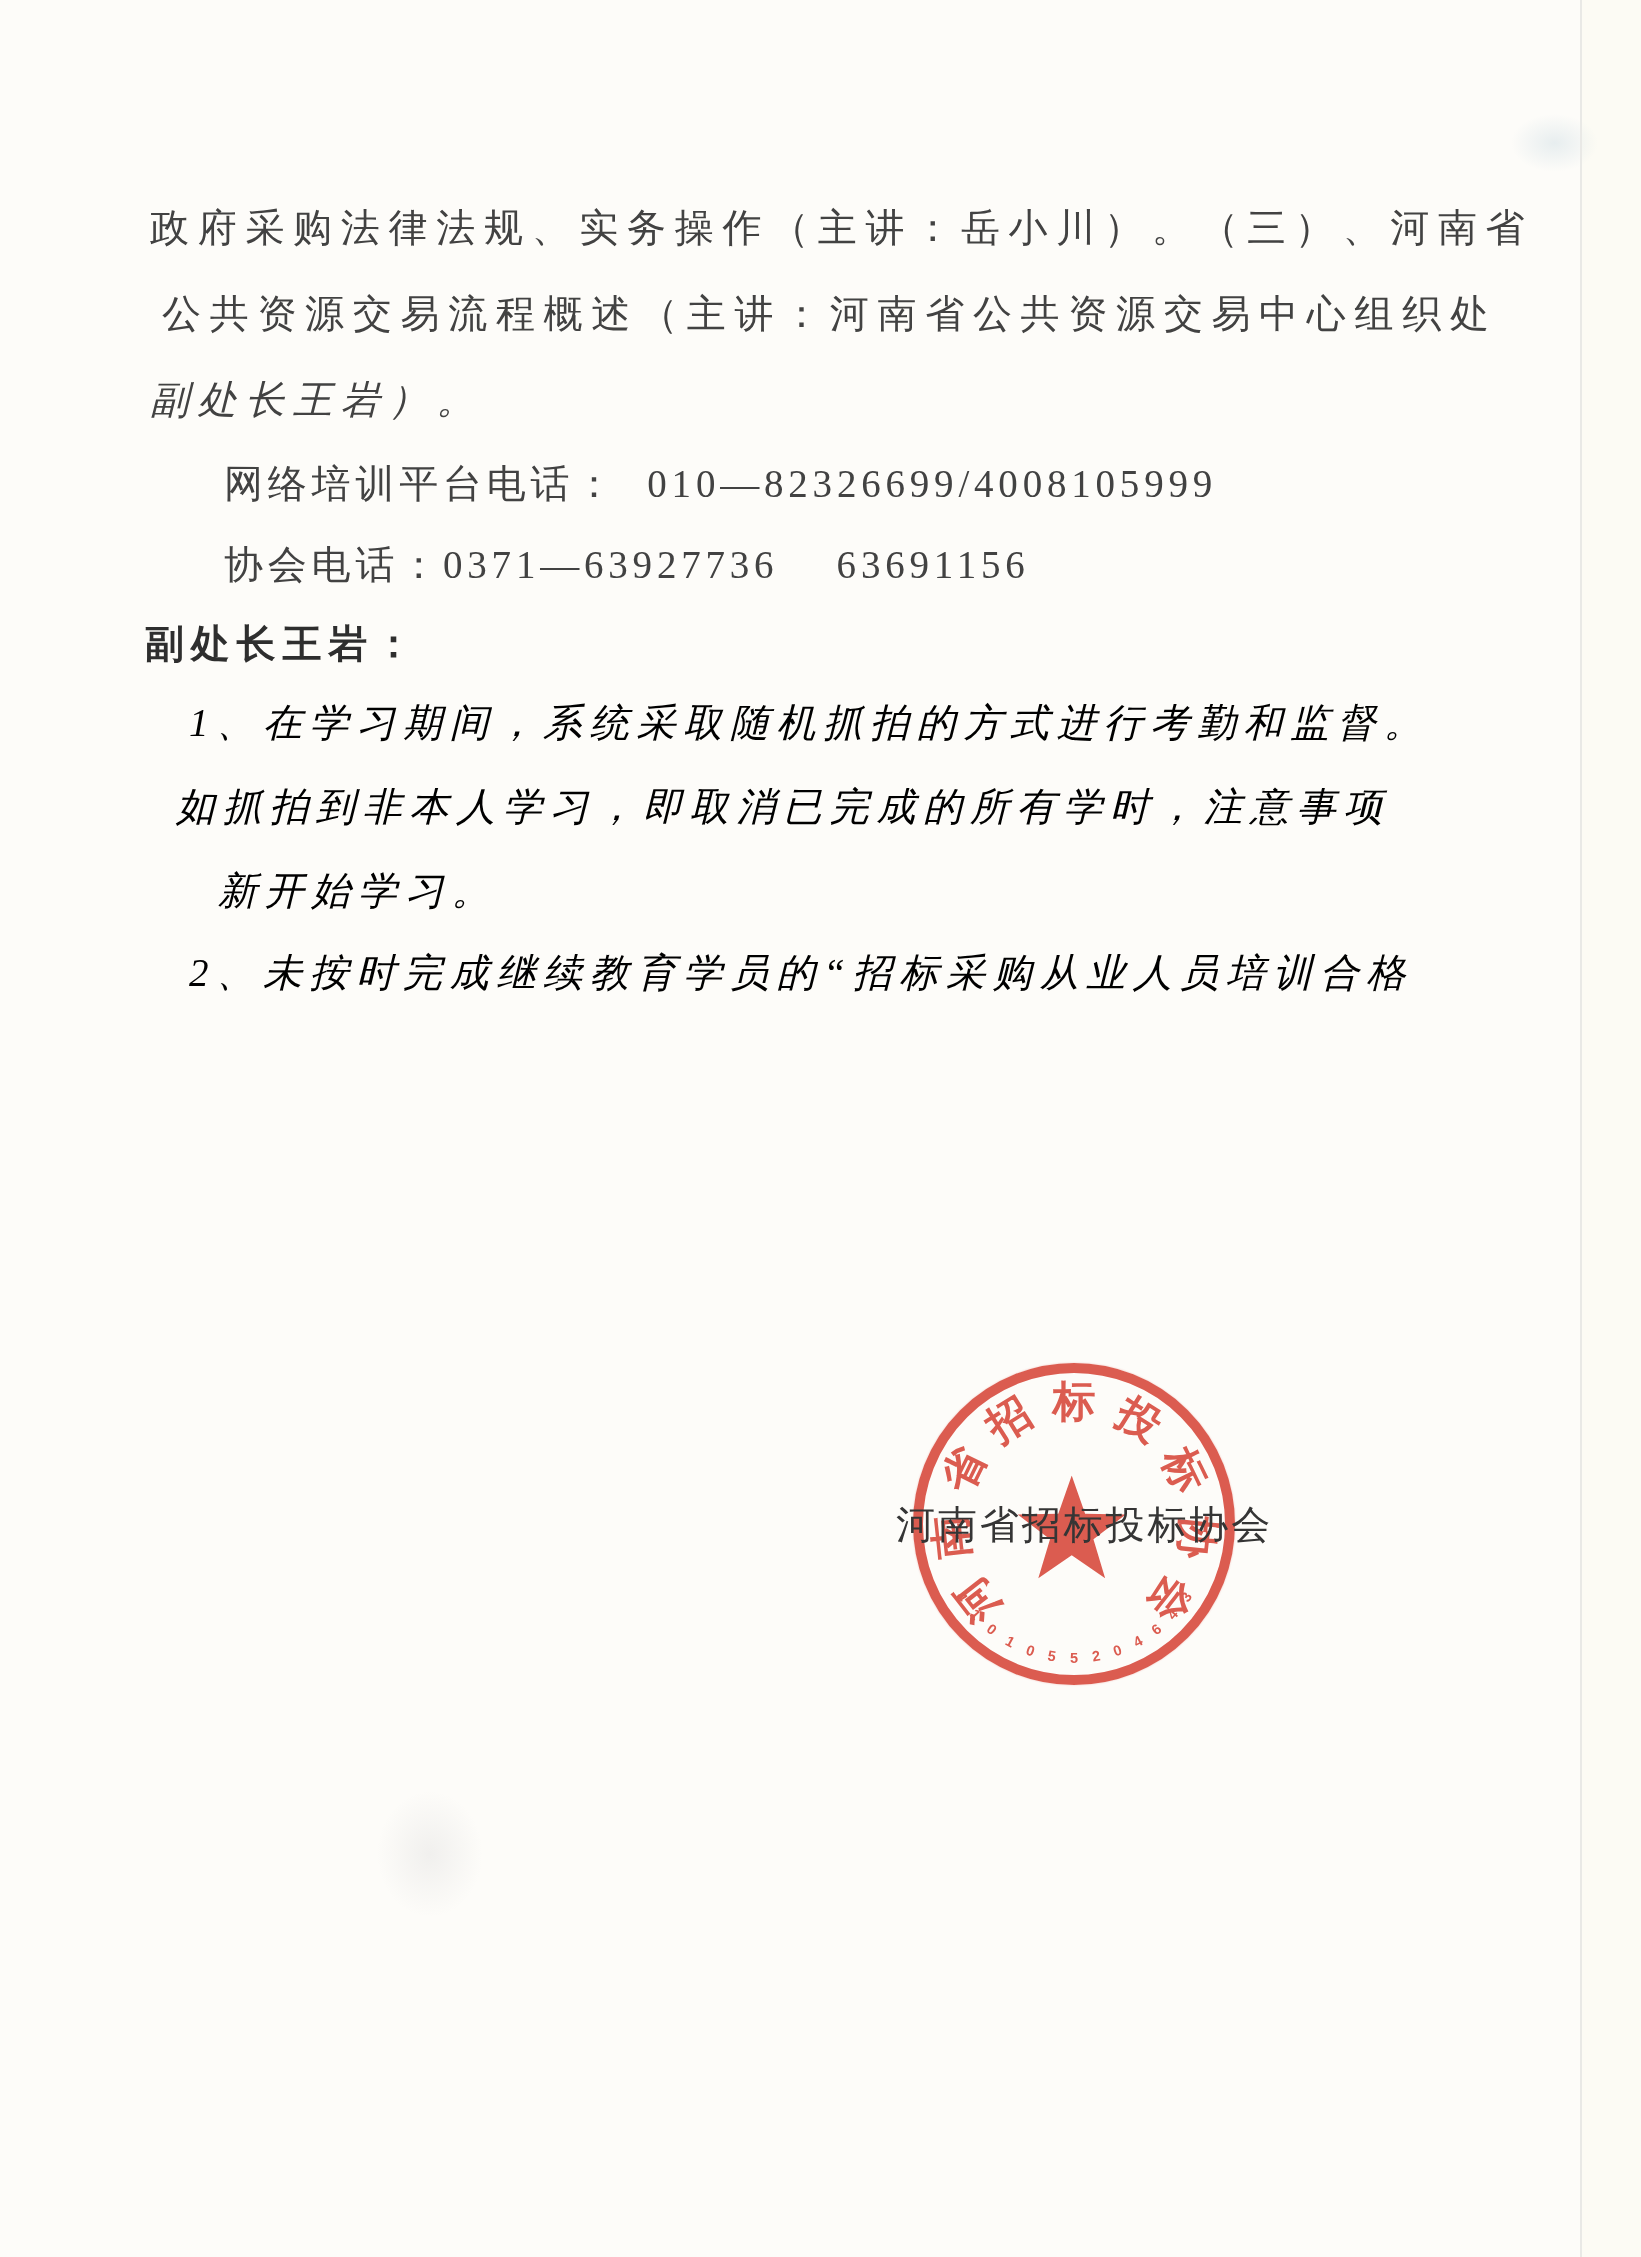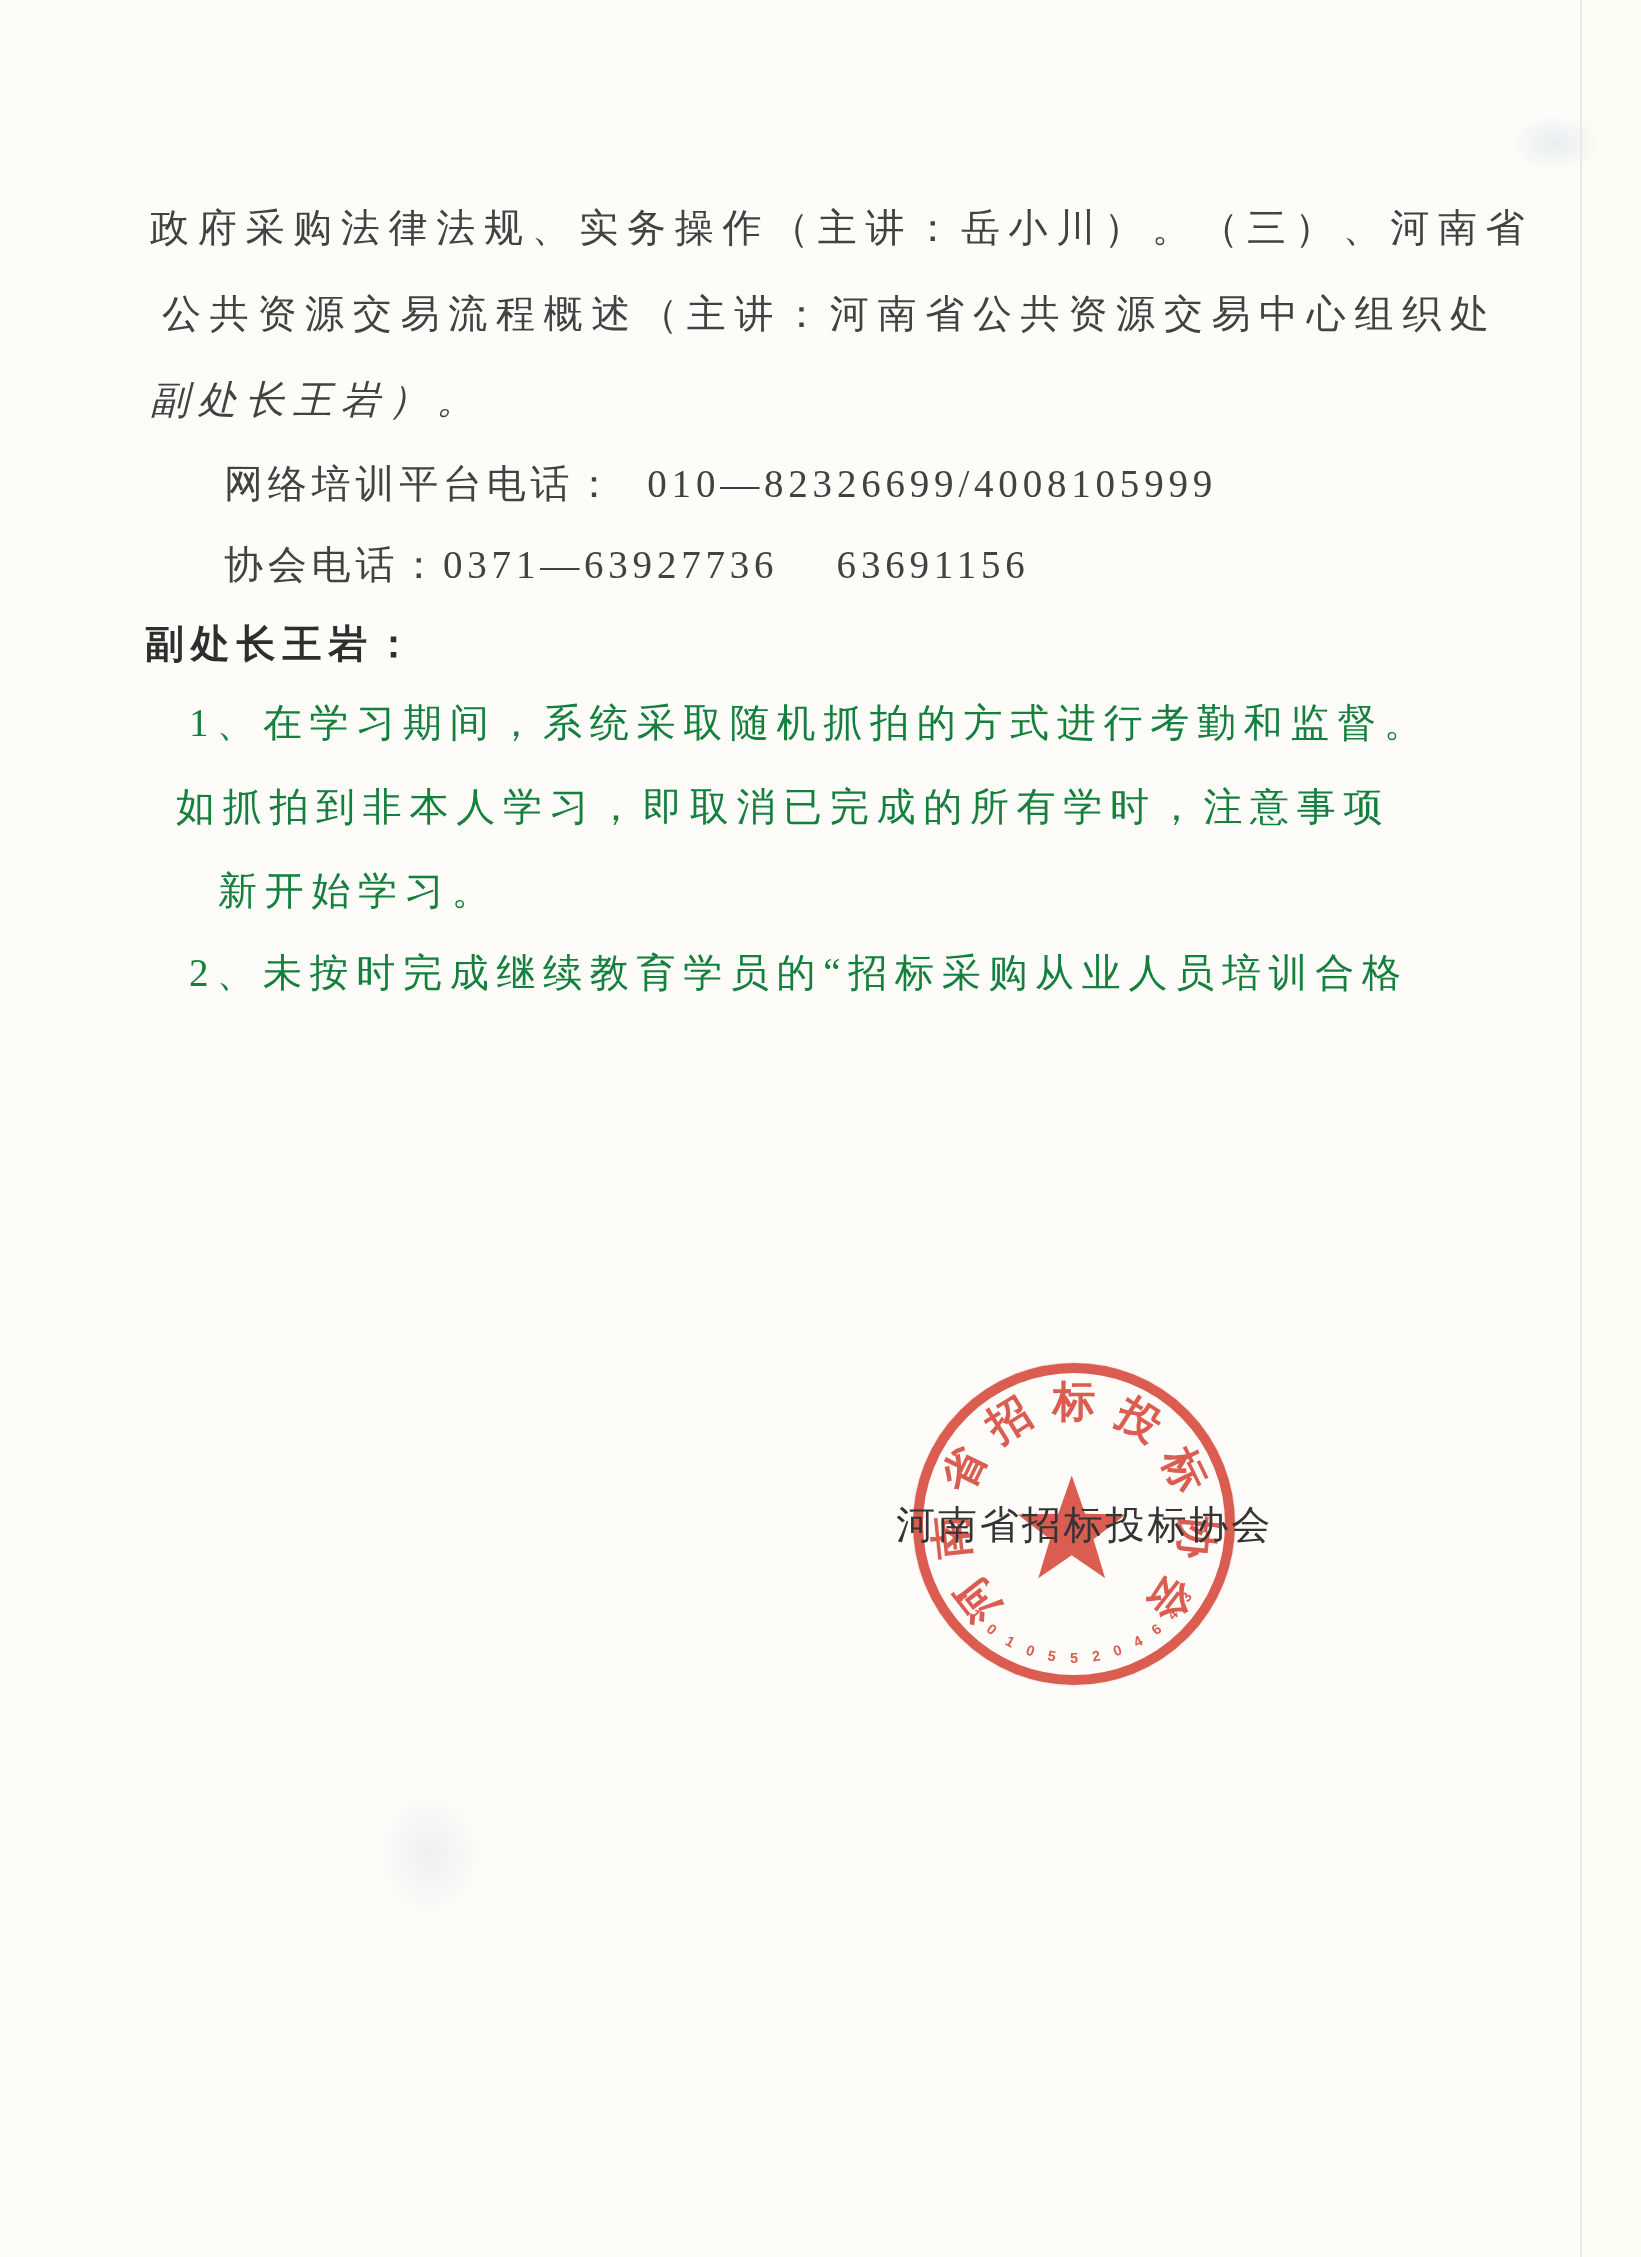"1、在学习期间，系统采取随机抓拍的方式进行考勤和监督。" .kaiti { color: #15803d -> #000000; font-style: none -> italic }
